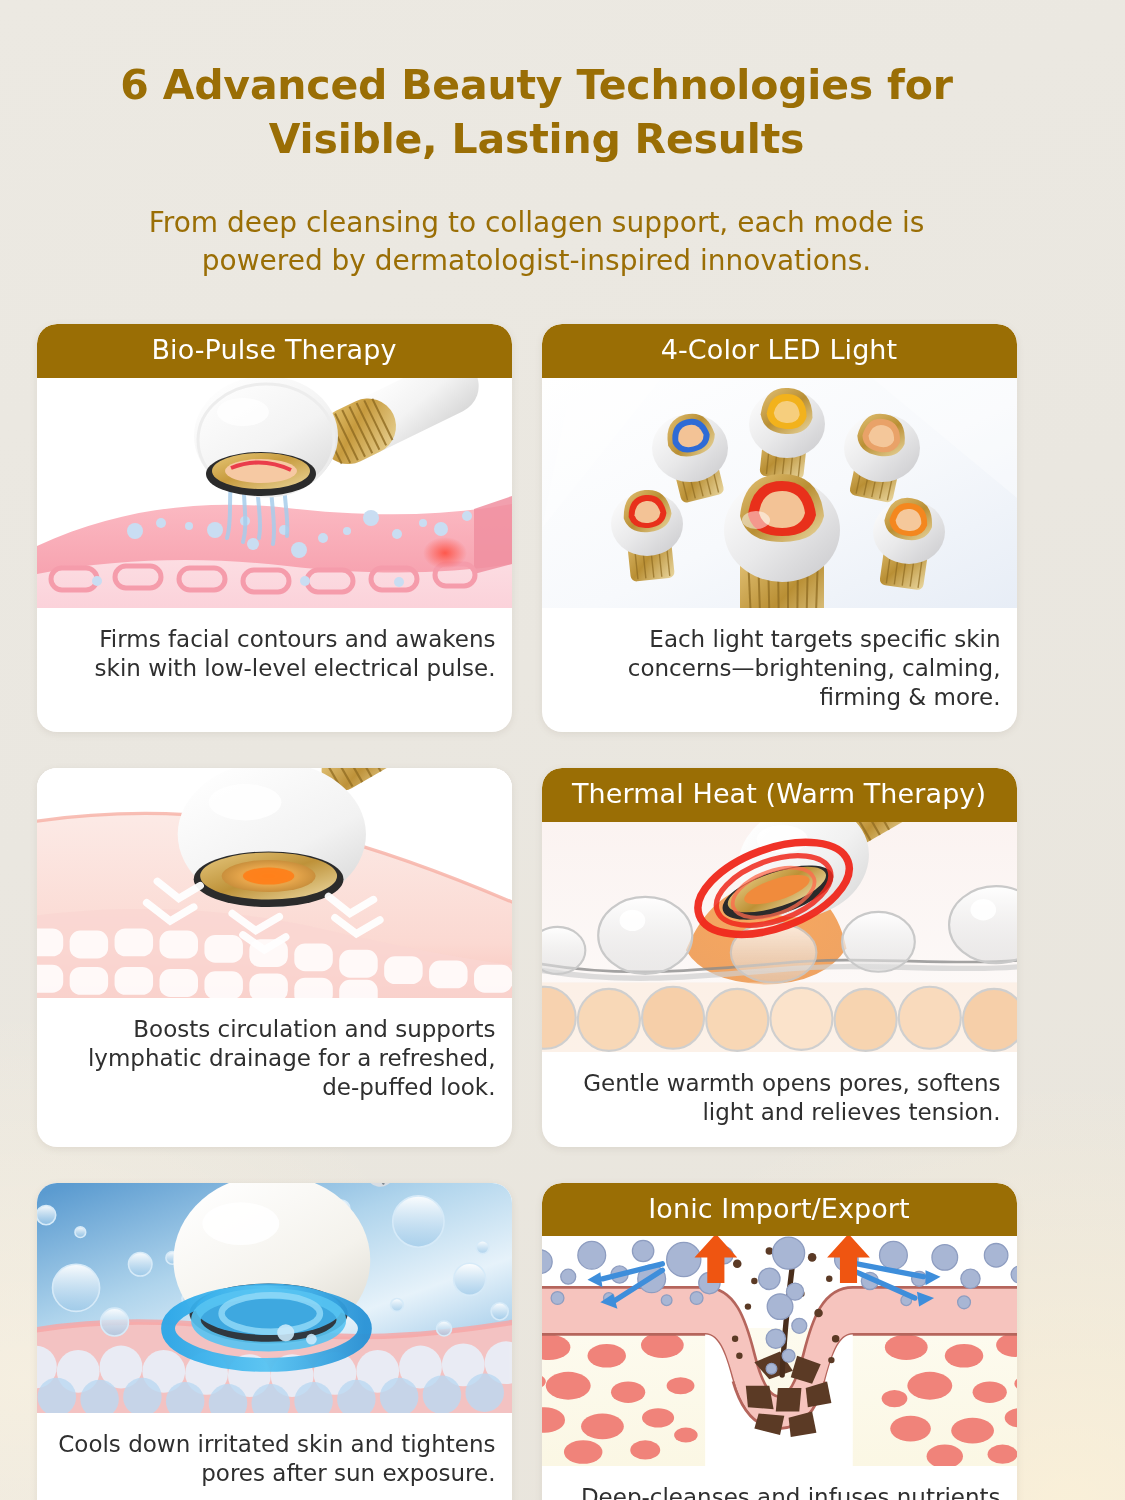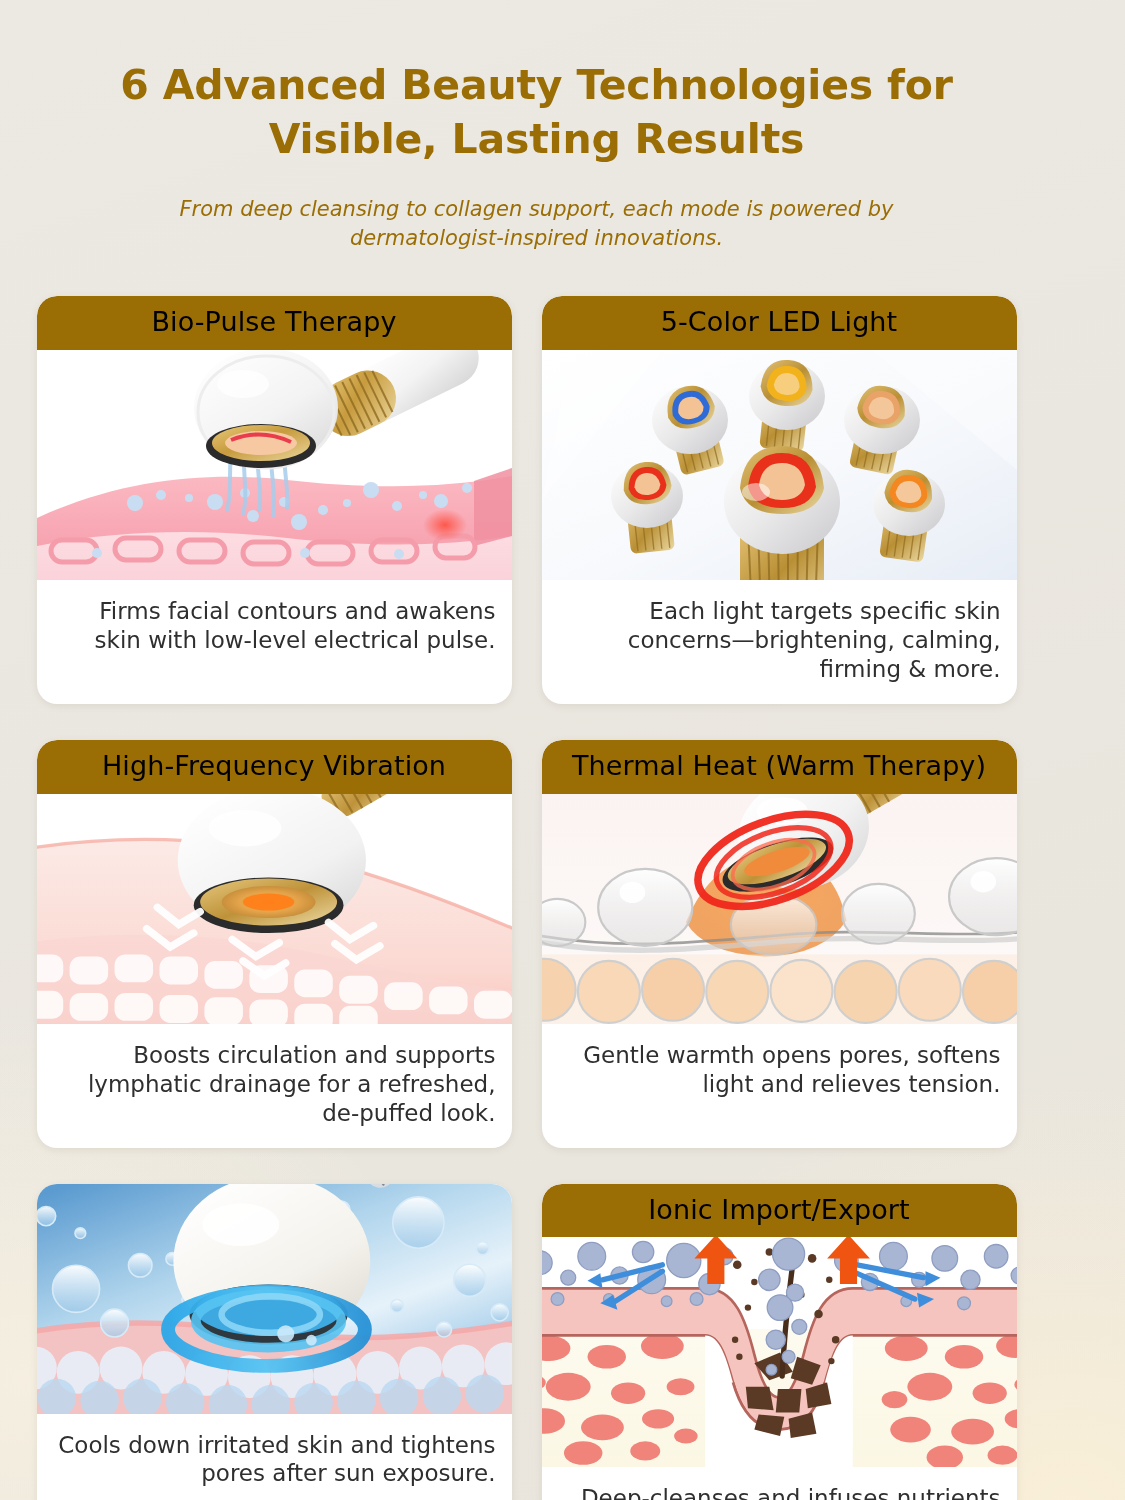"From deep cleansing to collagen" .sub-title { font-size: 21px -> 28px; font-style: italic -> none; margin-top: 29px -> 38px }
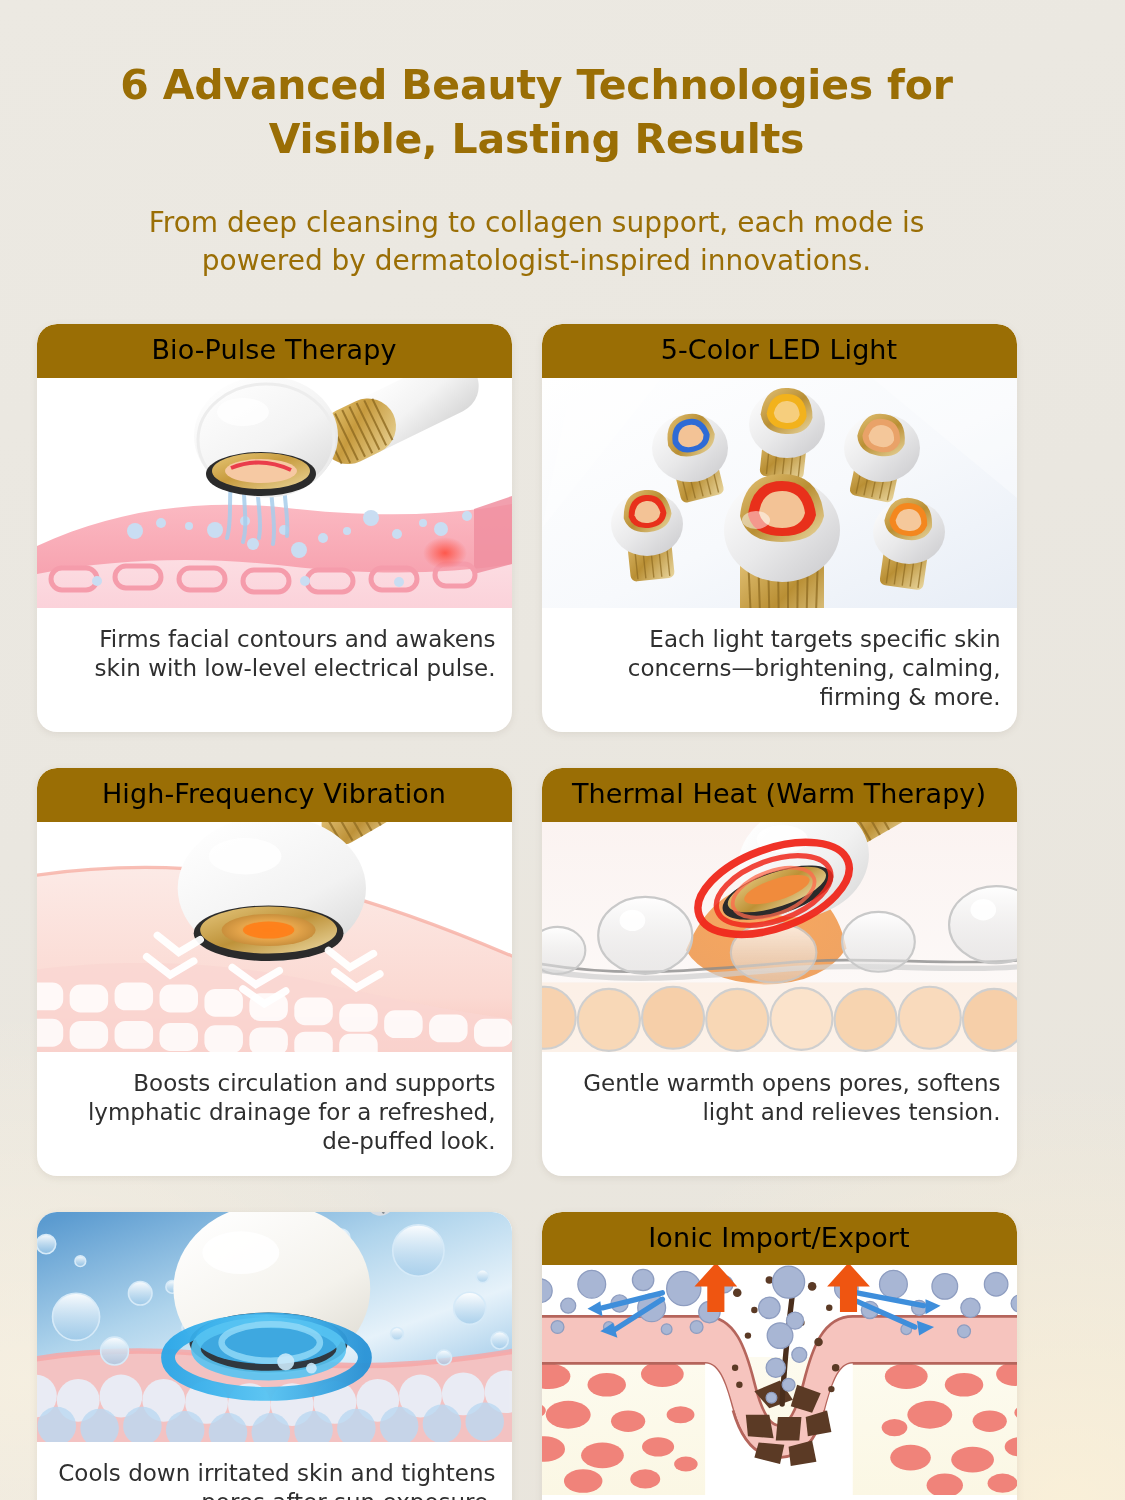"Bio-Pulse Therapy" .card-header { color: #000000 -> #ffffff }
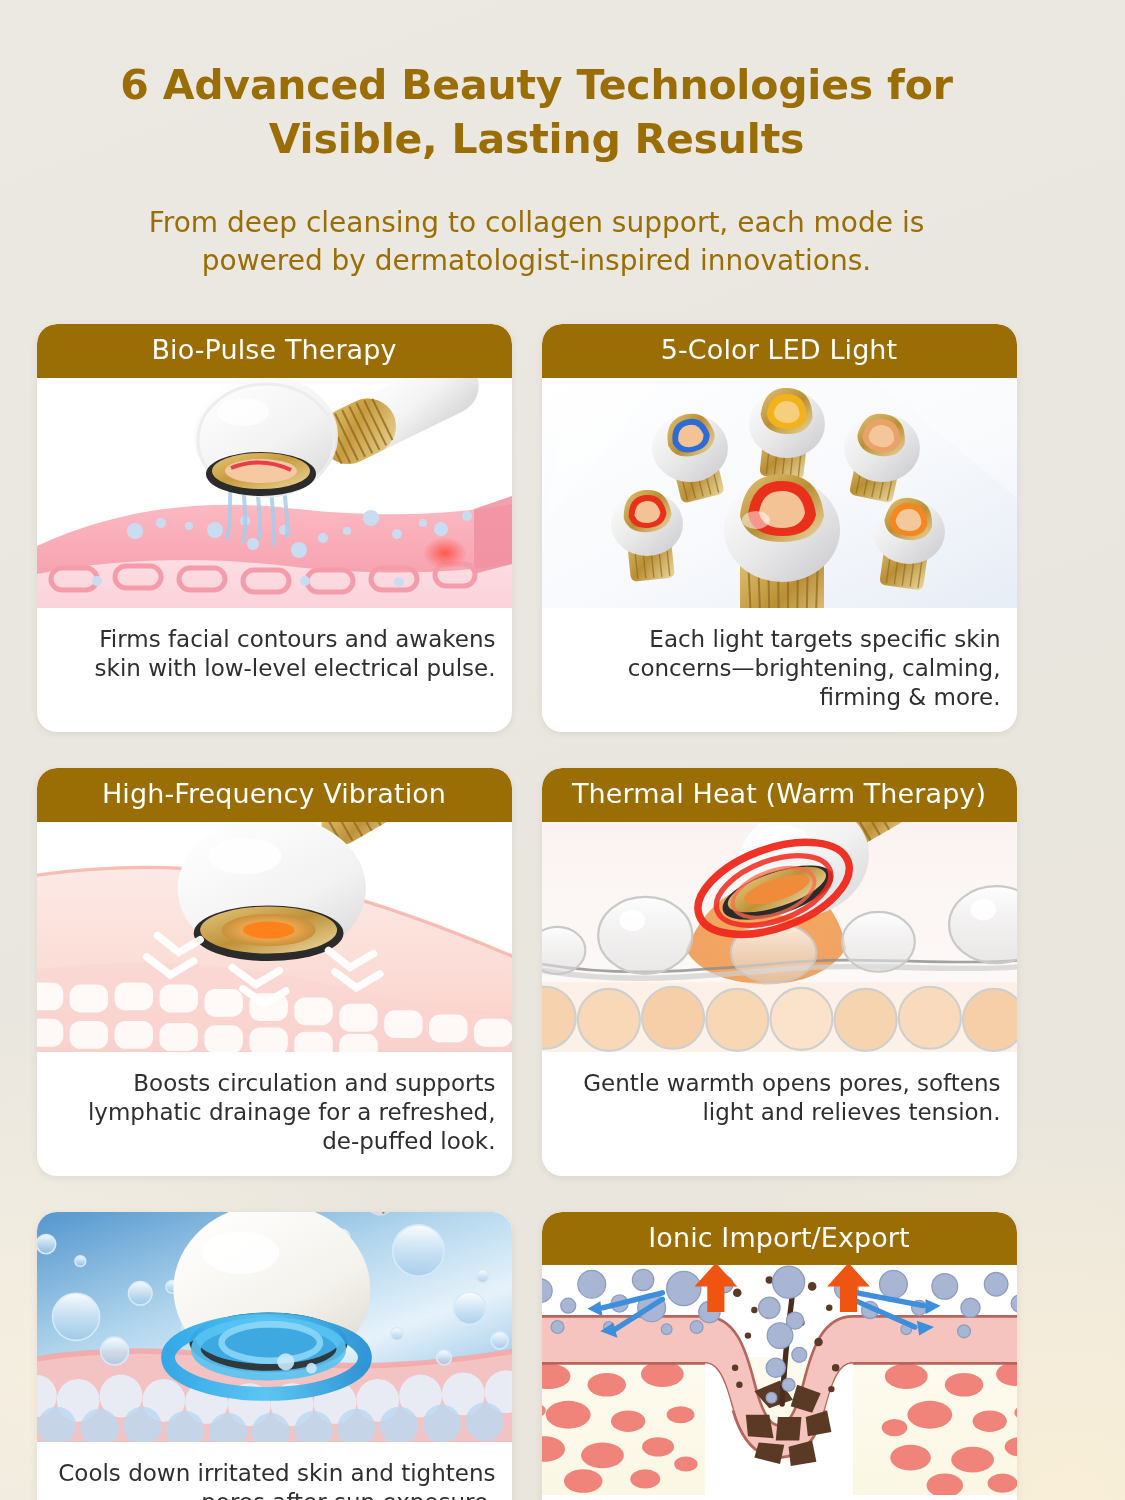"5-Color LED Light" div.card-header { text: 5-Color -> 4-Color }
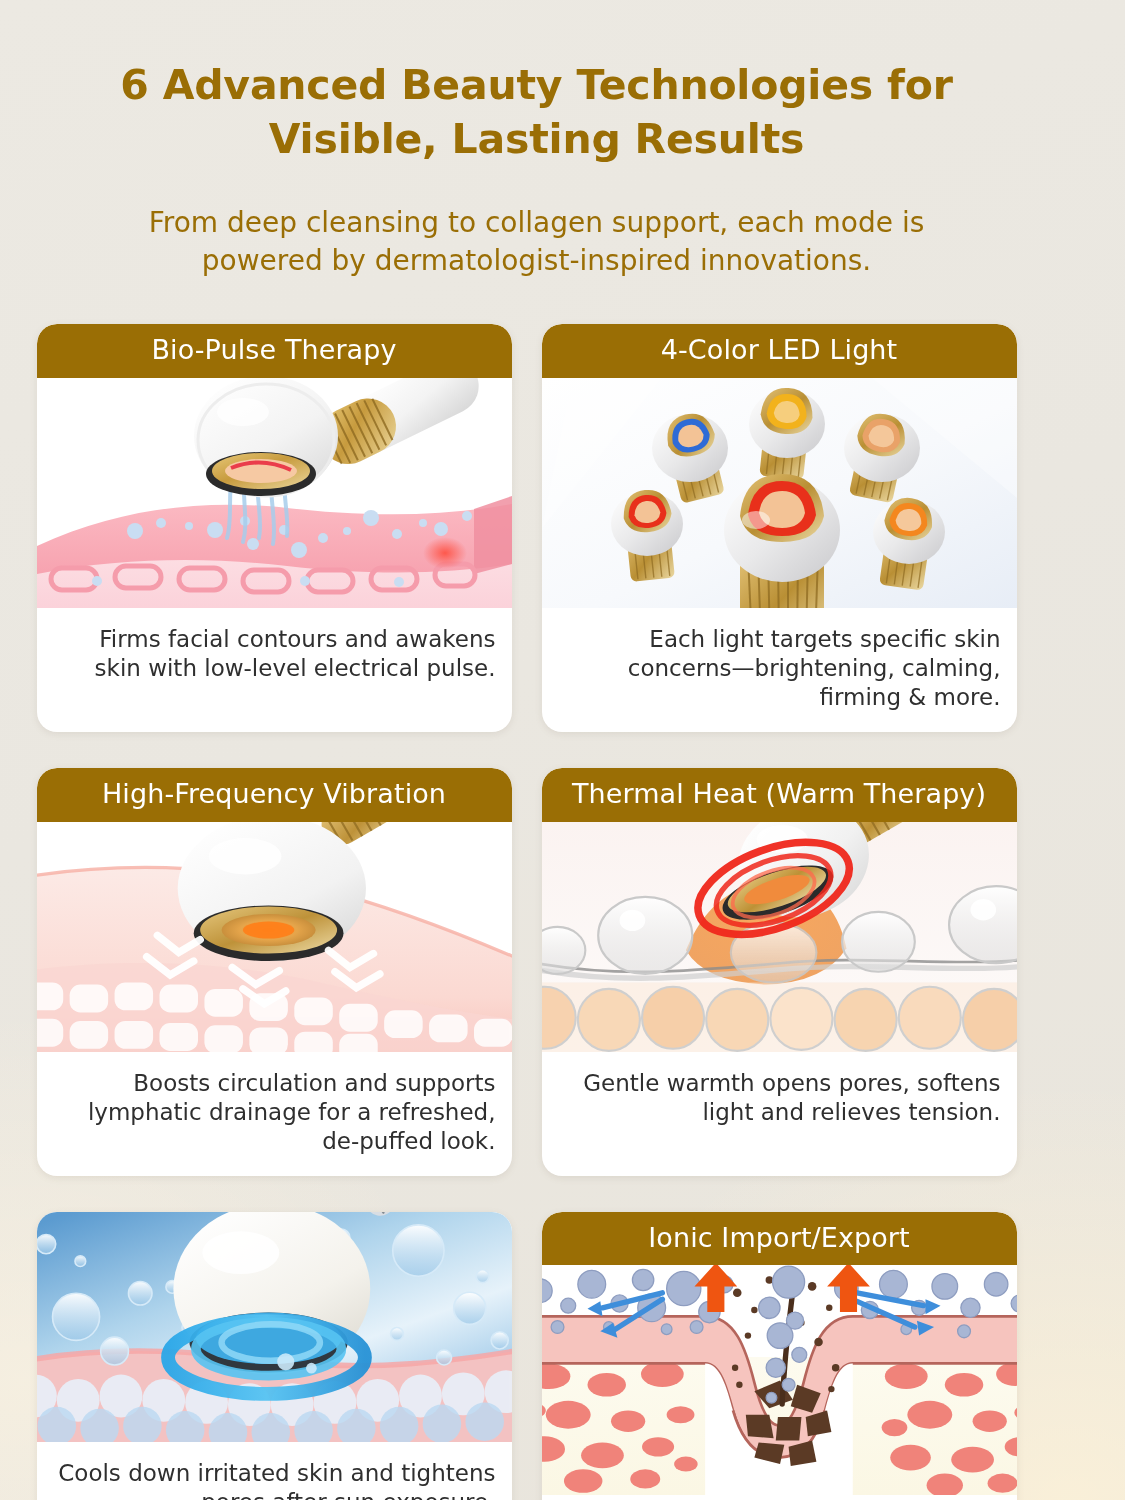"High-Frequency Vibration" div.card-header { html: <div>High-Frequency Vibration</div> -> none }
